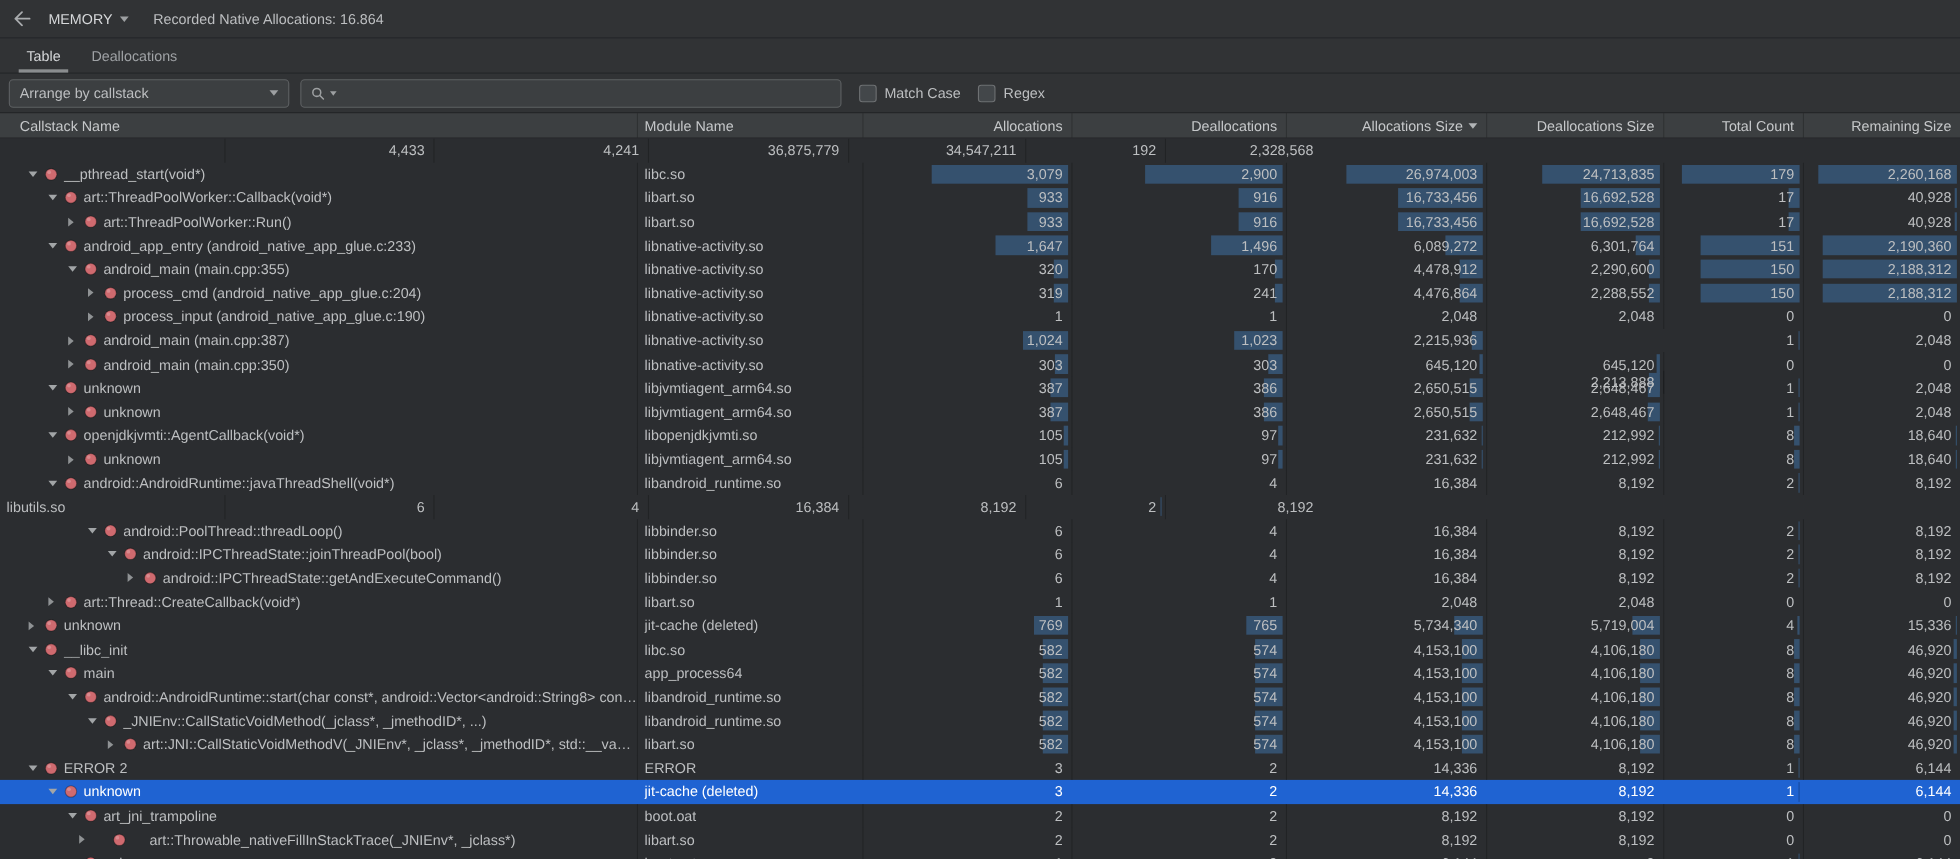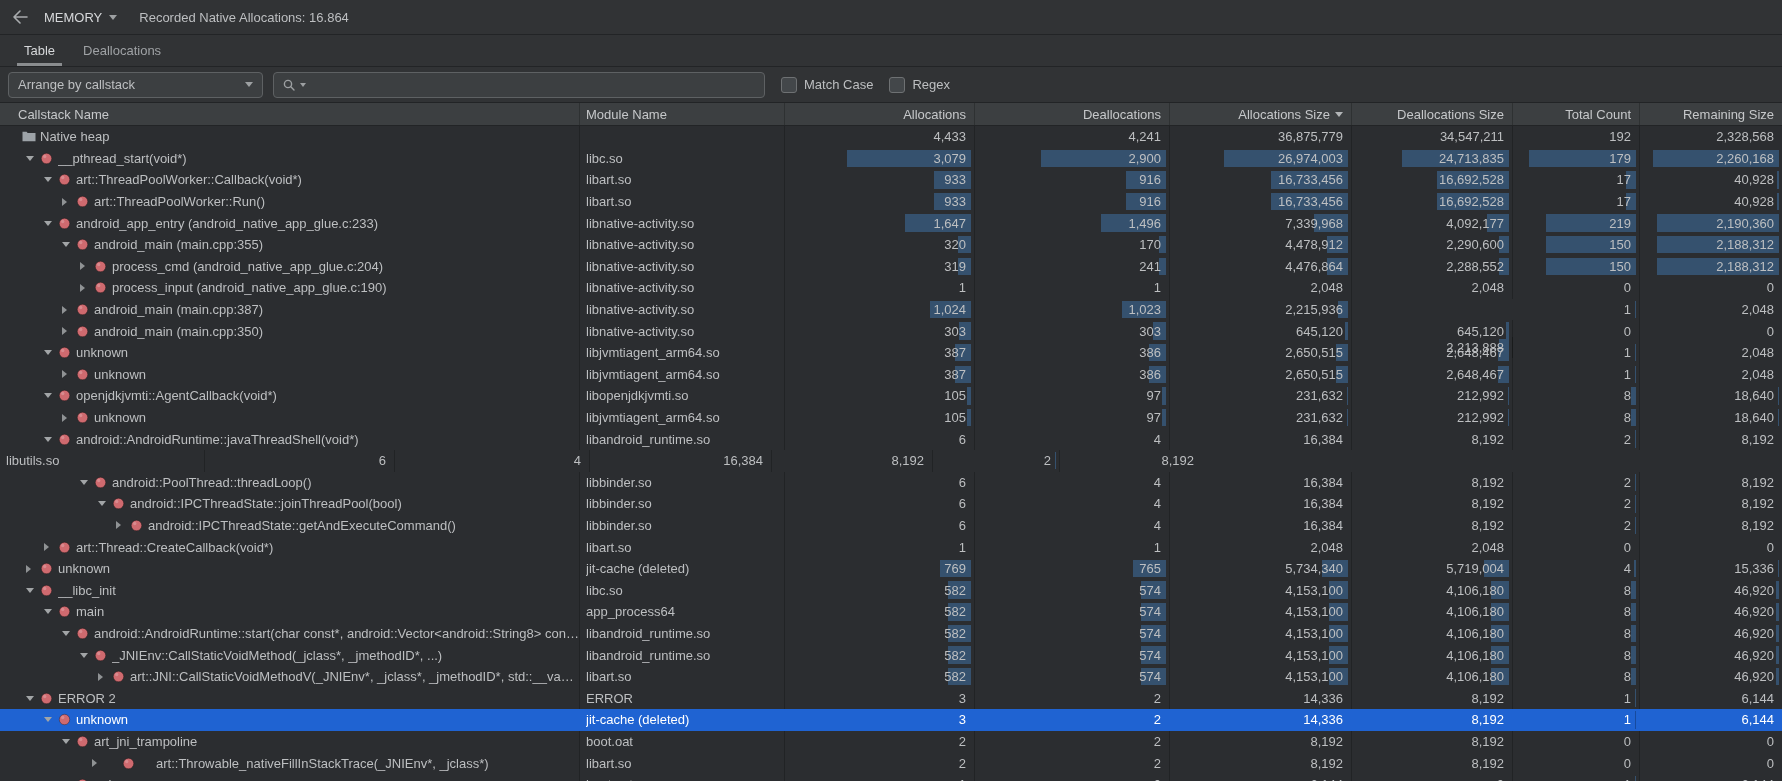"Native heap" div.cell { html: <div> <span></span> <span> <svg> <path></path> </svg> </span> <span>Native heap</span> </div> -> none }
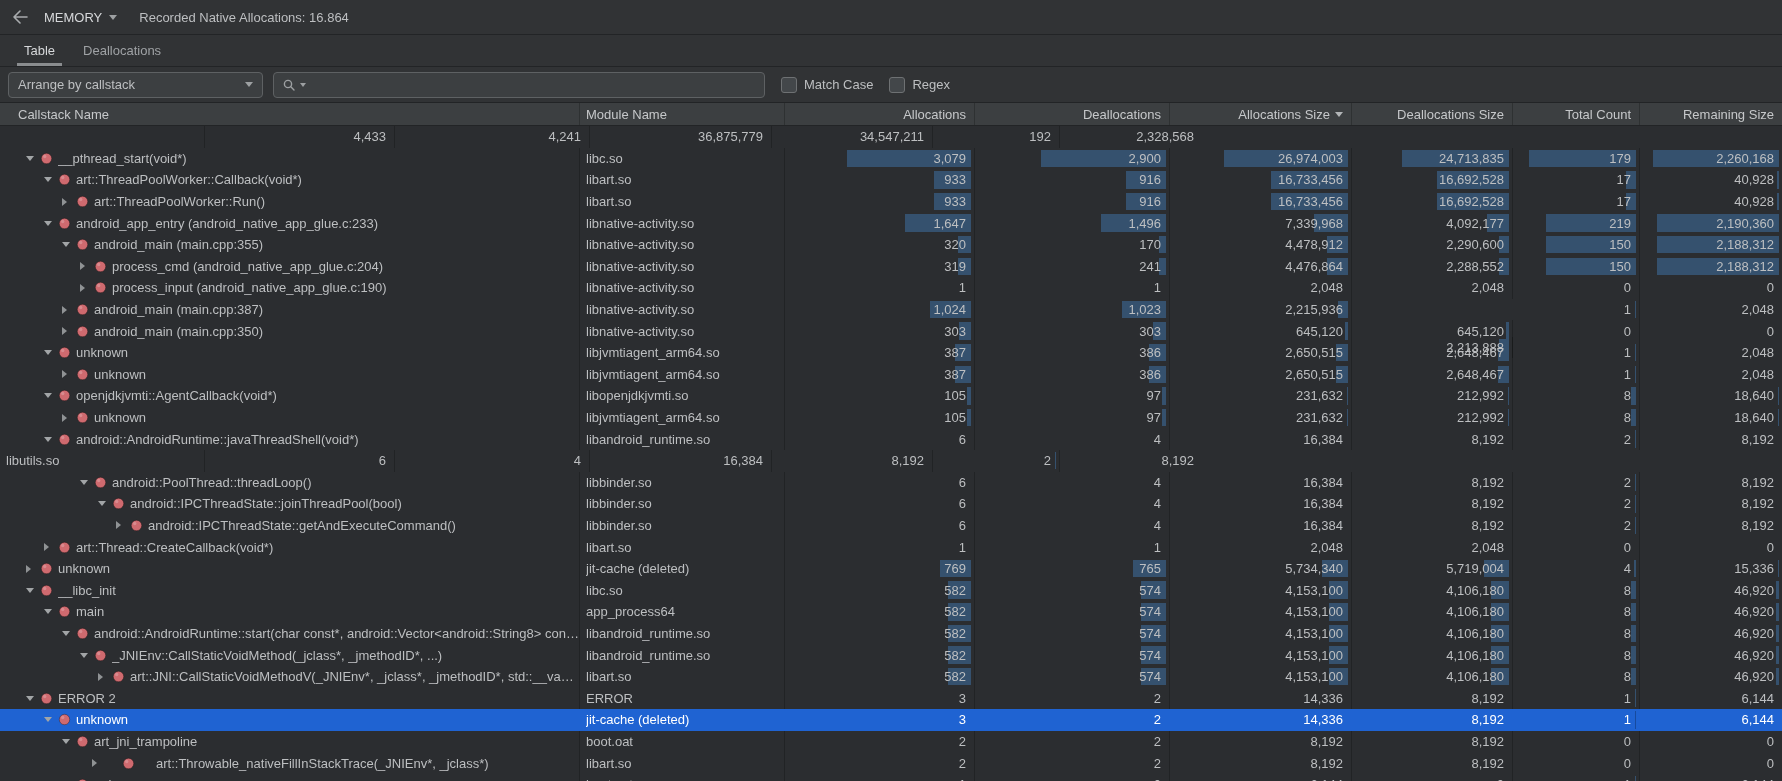"7,339,968" span.num-text { text: 7,339,968 -> 6,089,272 }
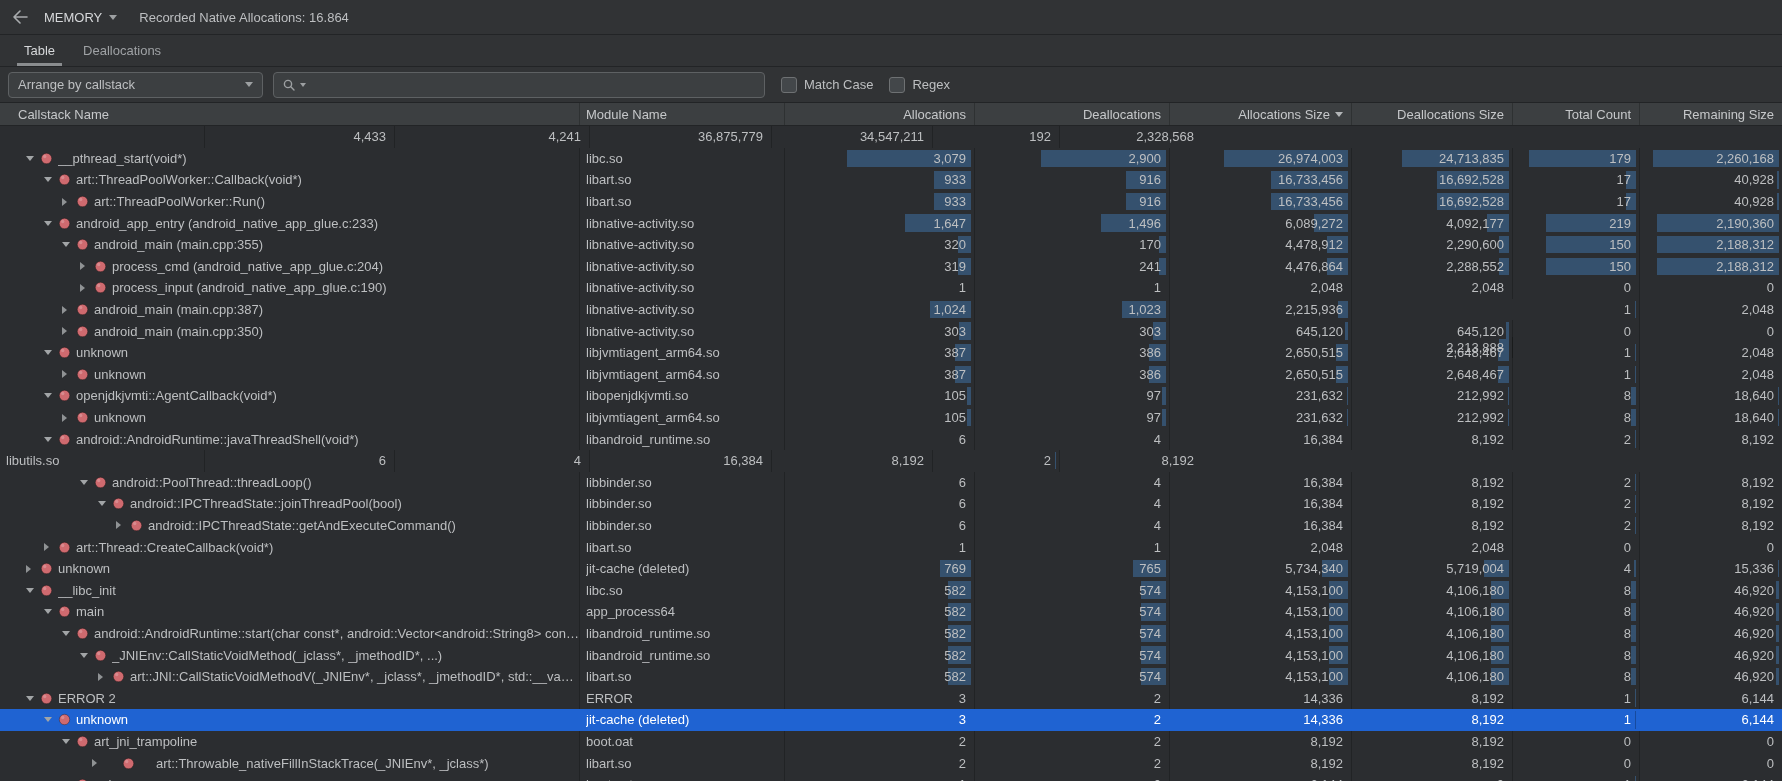"4,092,177" span.num-text { text: 4,092,177 -> 6,301,764 }
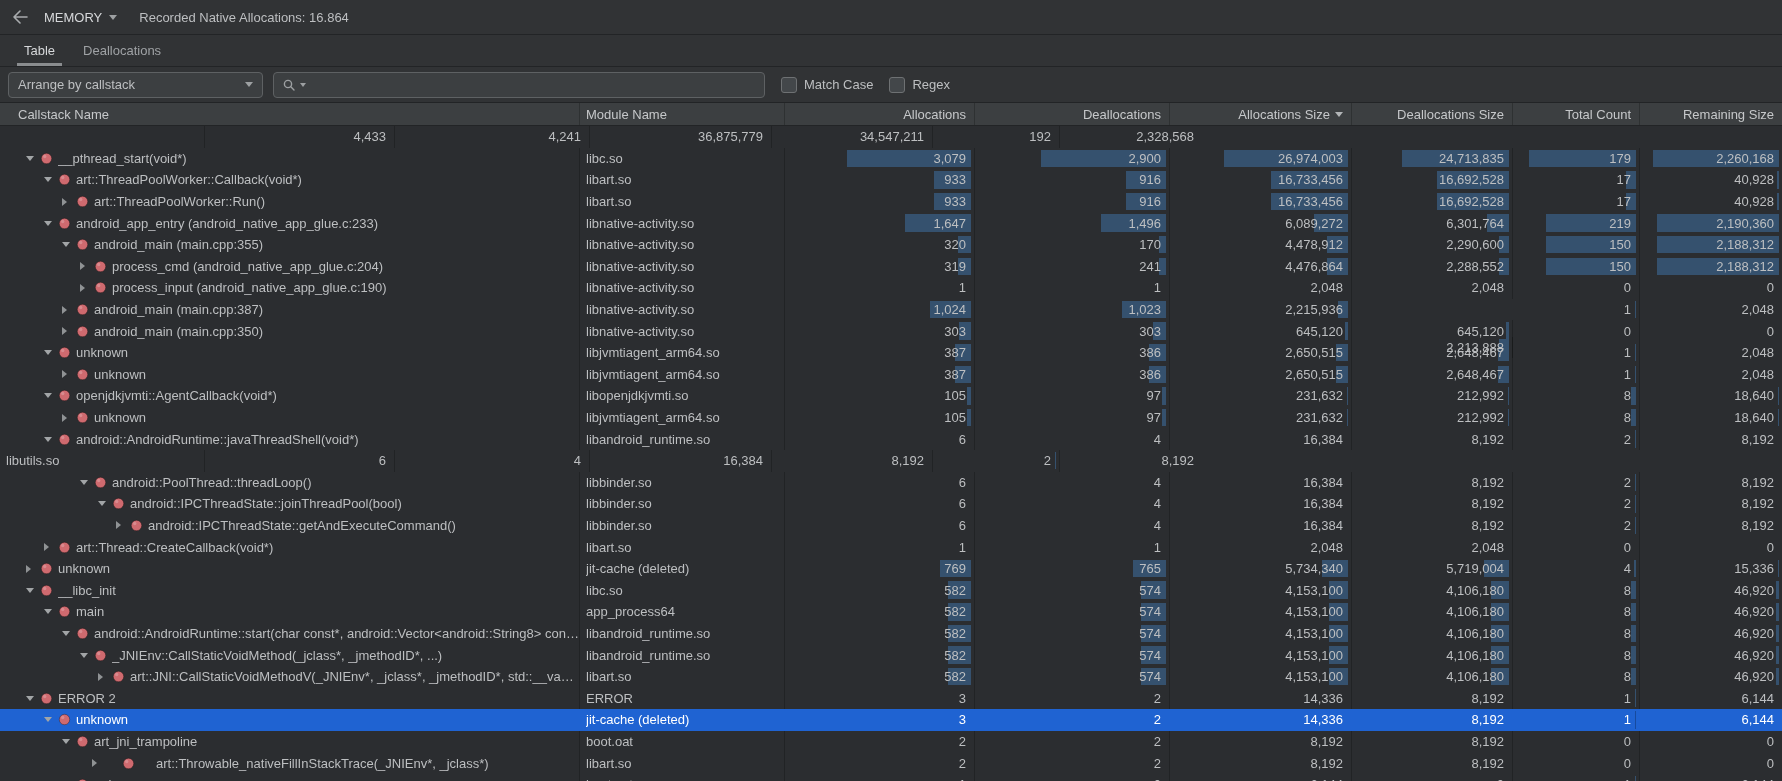"219" span.num-text { text: 219 -> 151 }
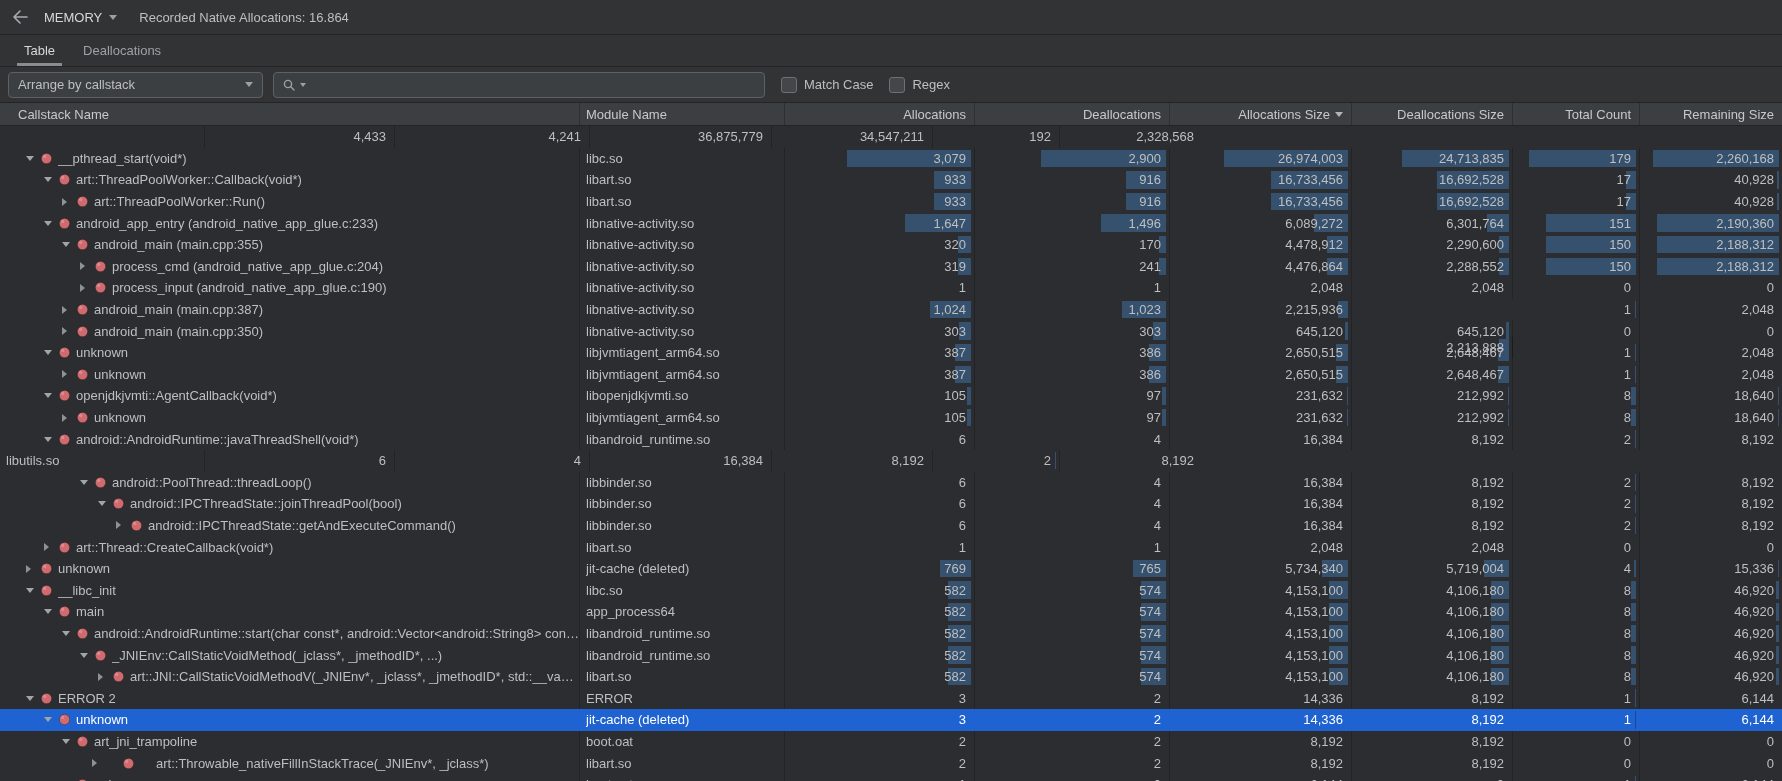"art::Throwable_nativeFillInStackTrace(_J" div.cell { padding-left: 92px -> 72px }
